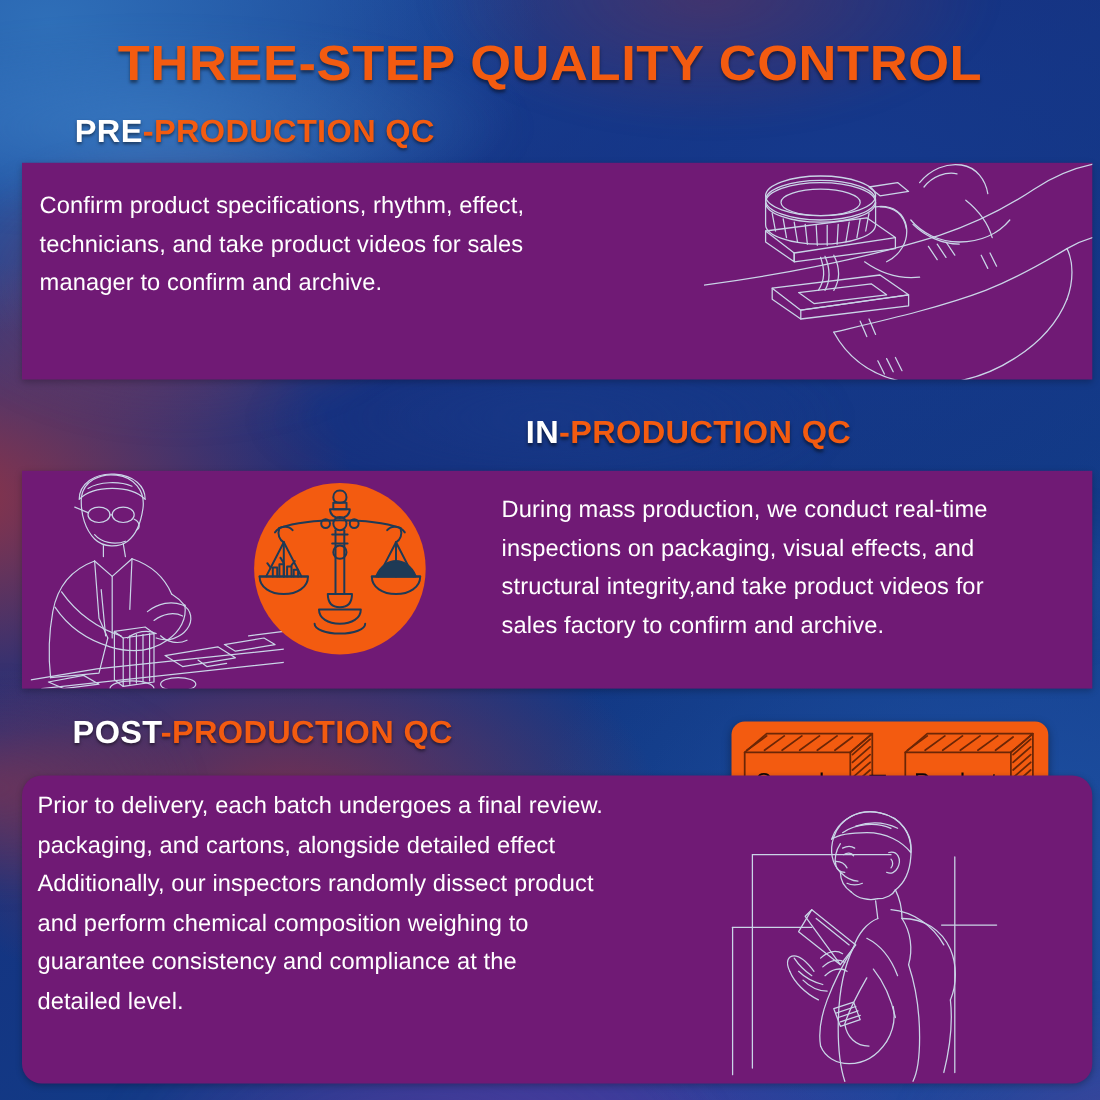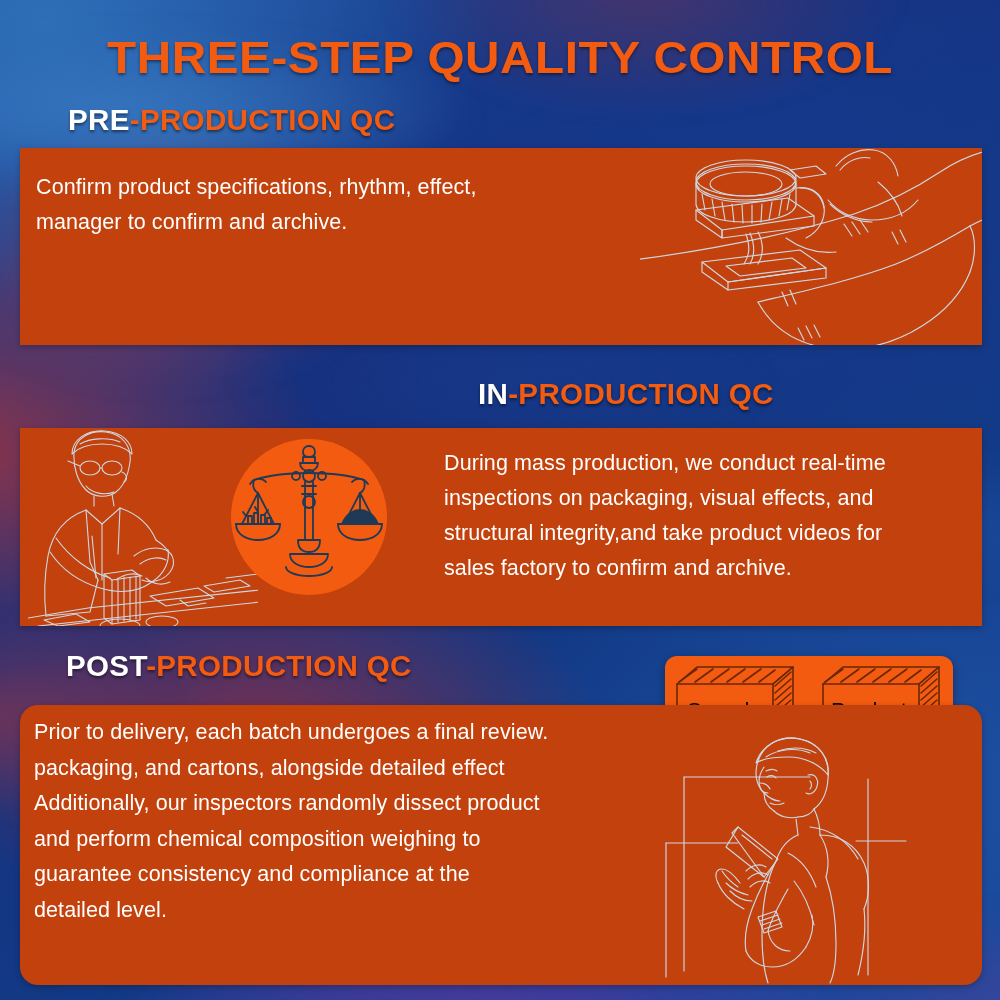"Confirm product specifications, rhythm," .panel { background: #c2410c -> #701a75; padding-left: none -> 11px }
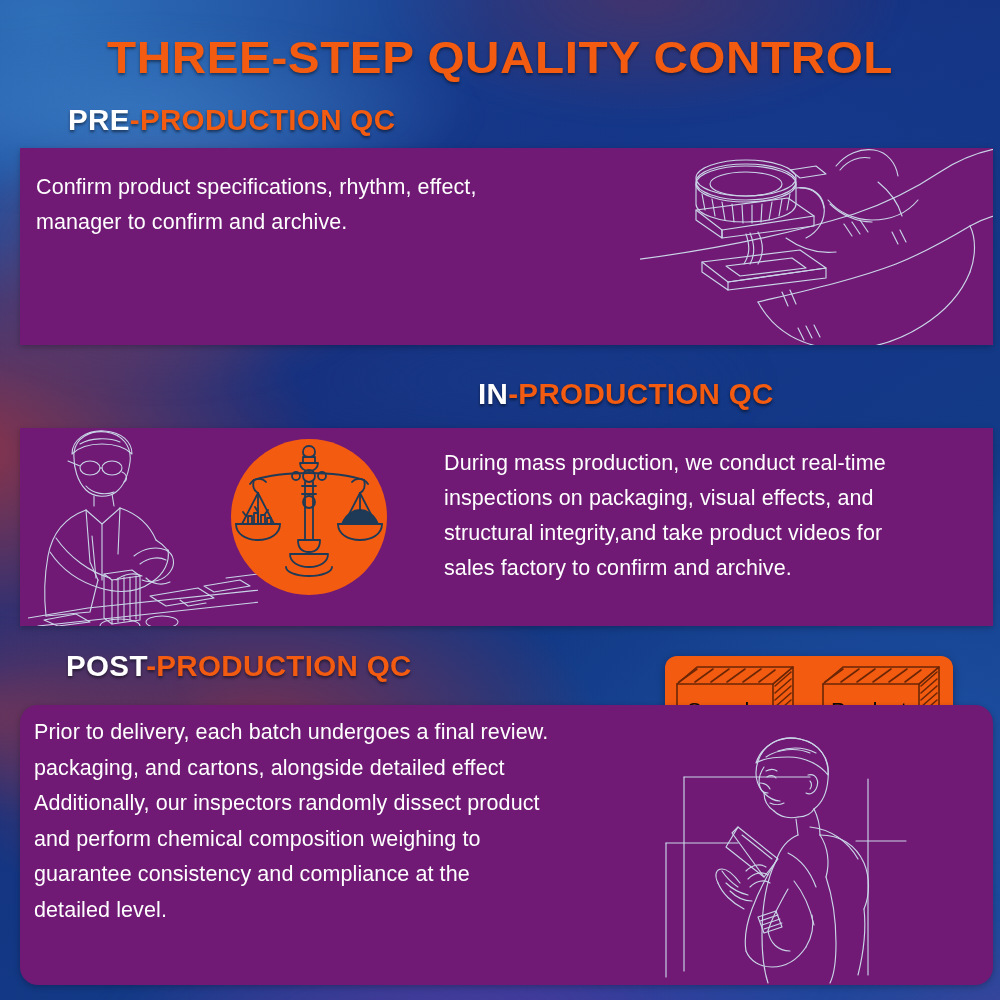"technicians, and take product videos" p { html: none -> <p>technicians, and take product videos for sales</p> }
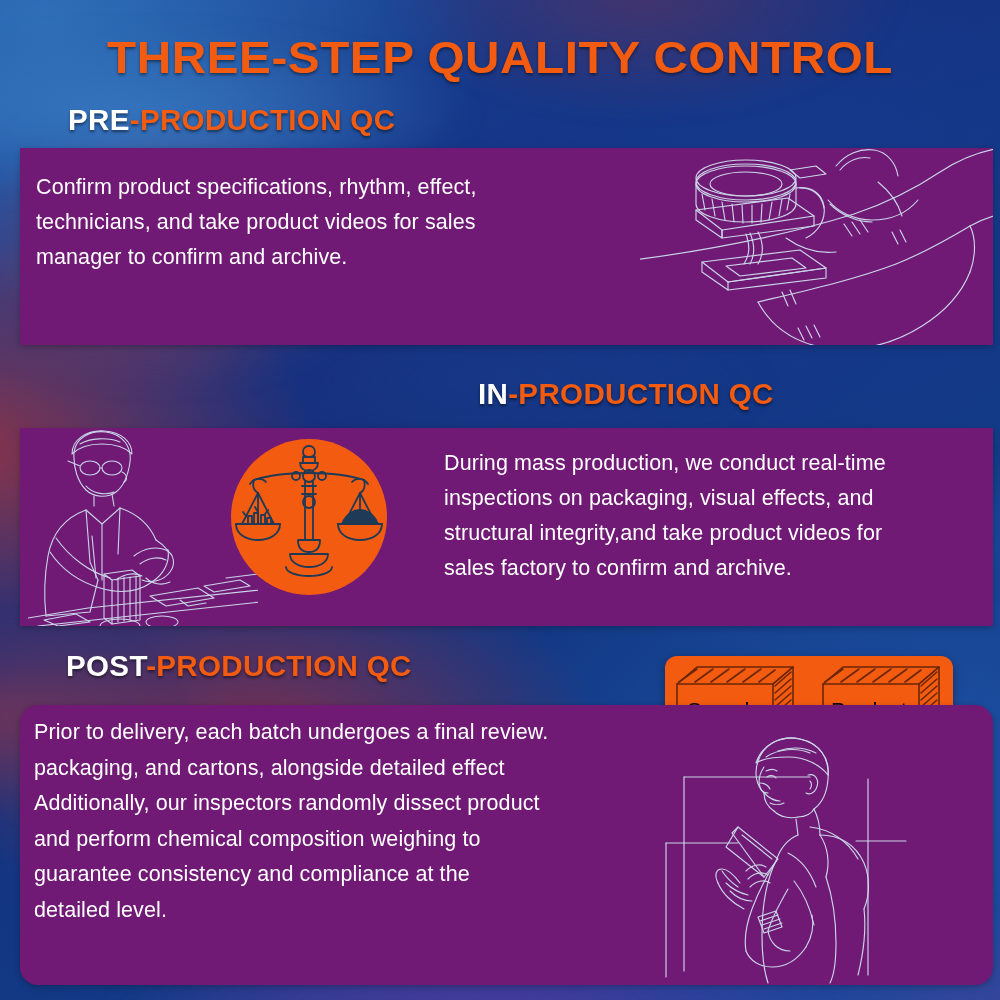"During mass production, we conduct" div.body-text { left: 424px -> 436px }
